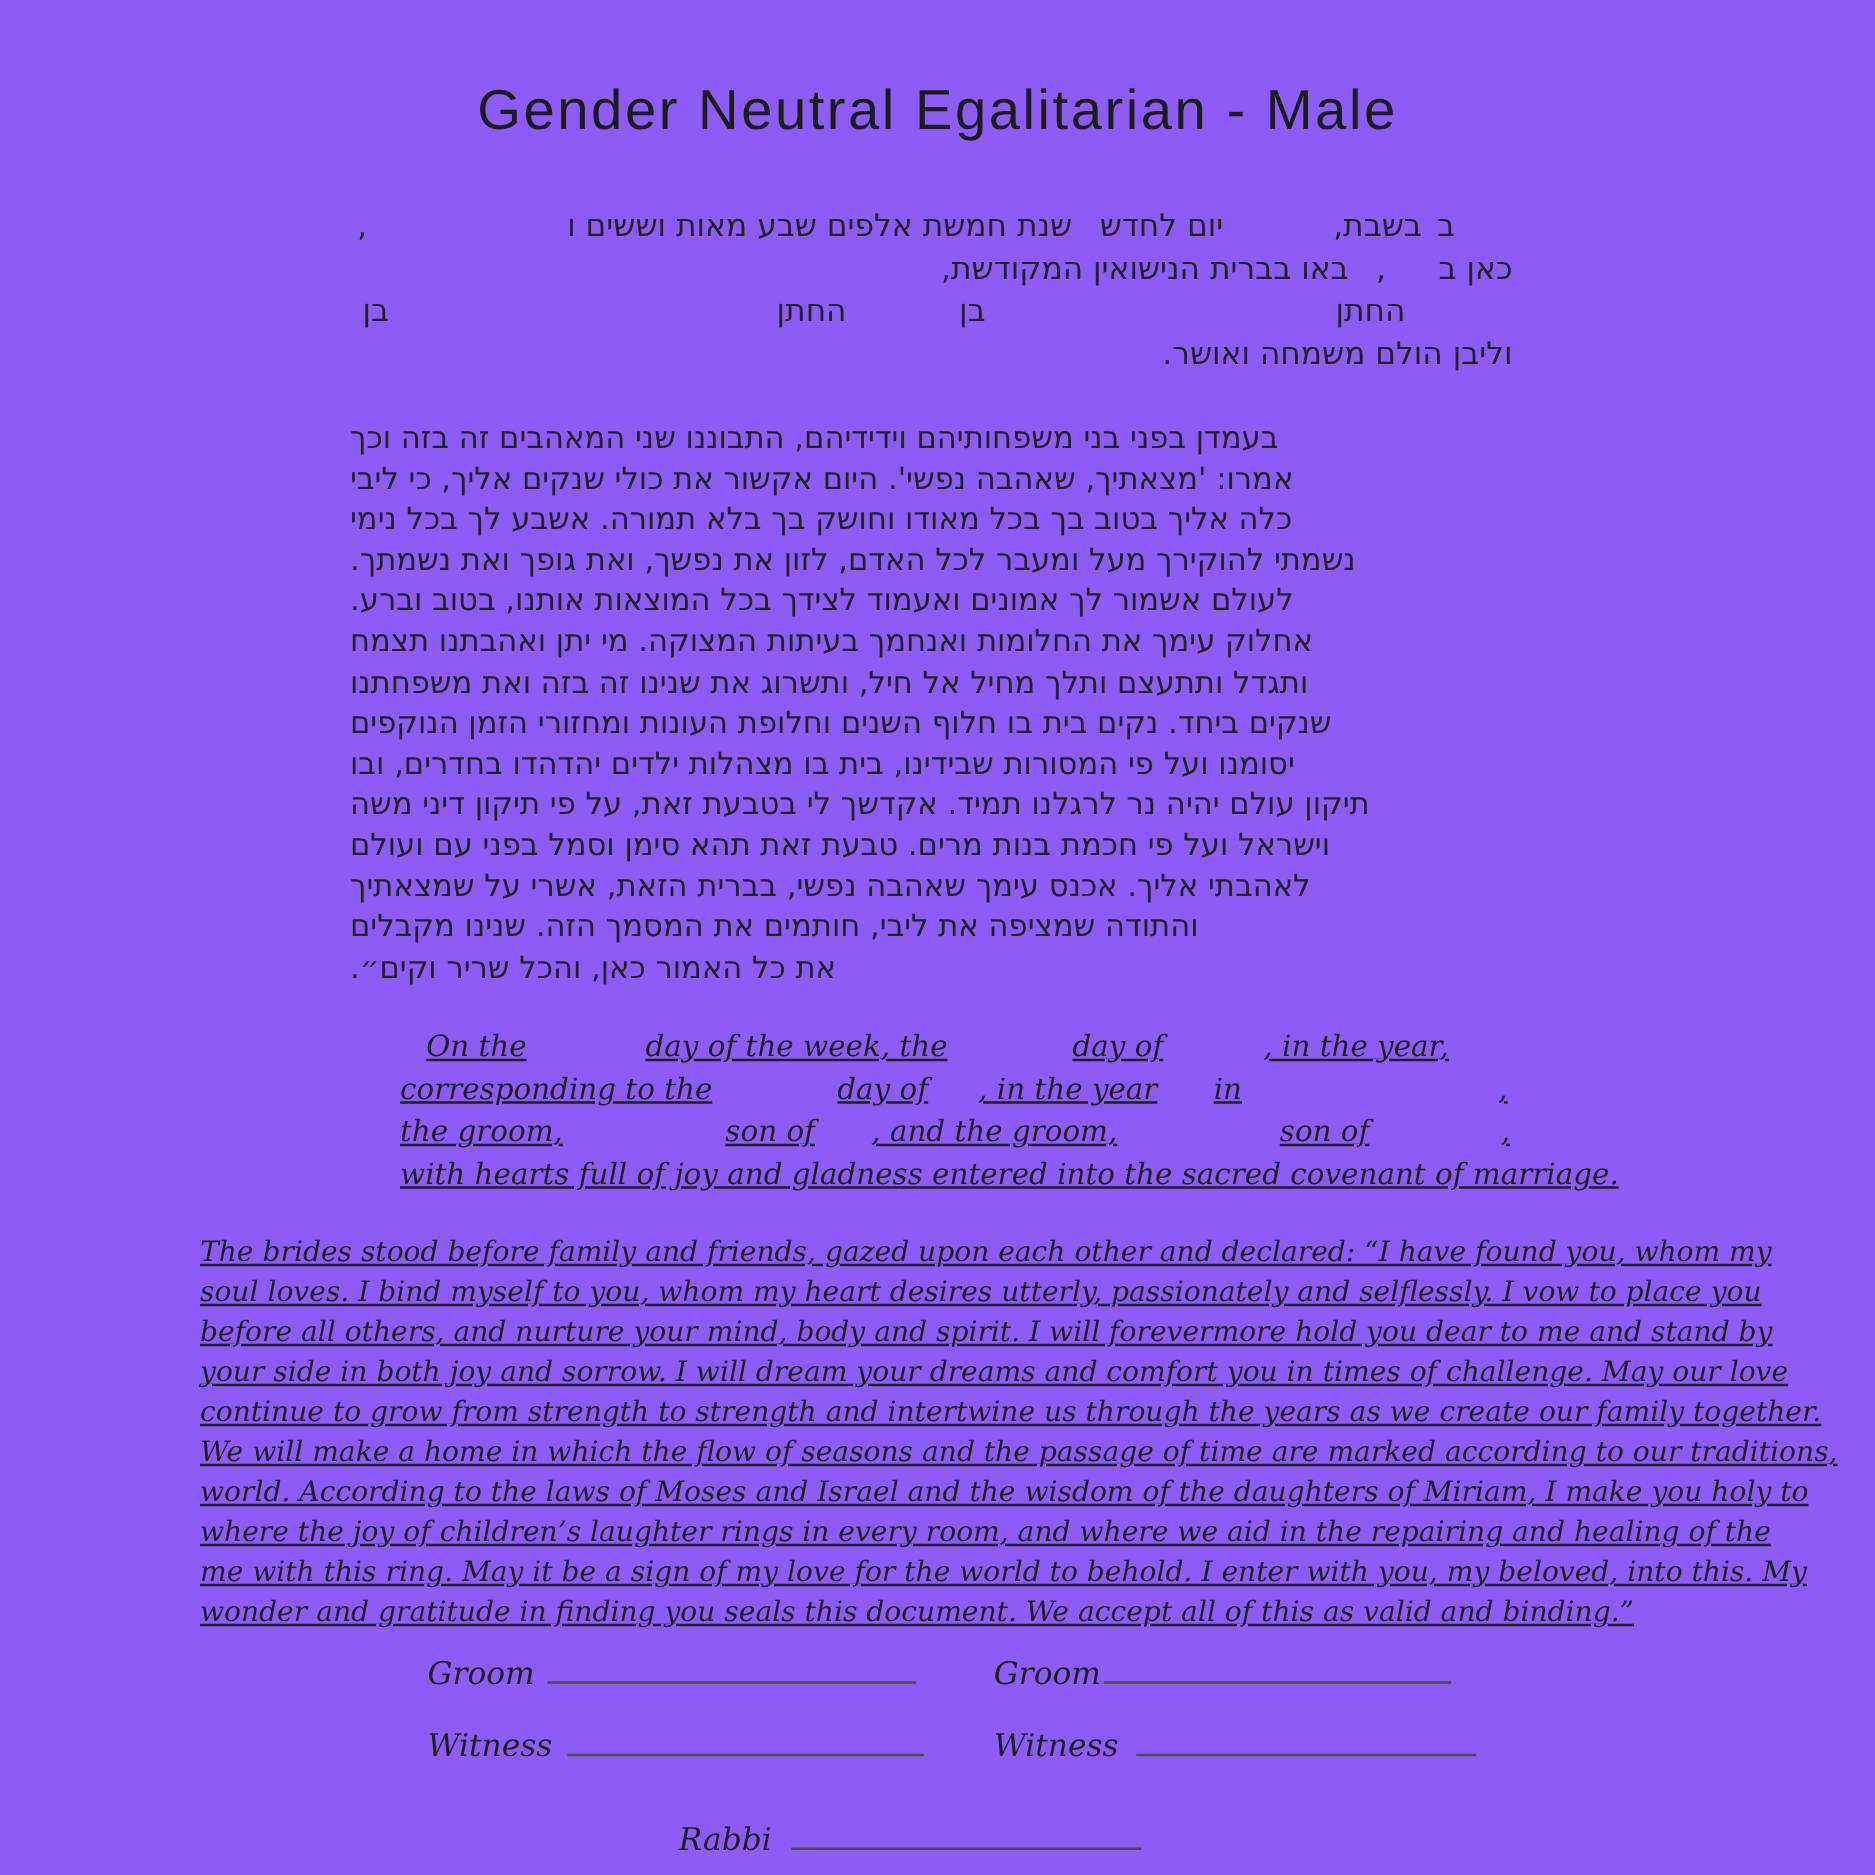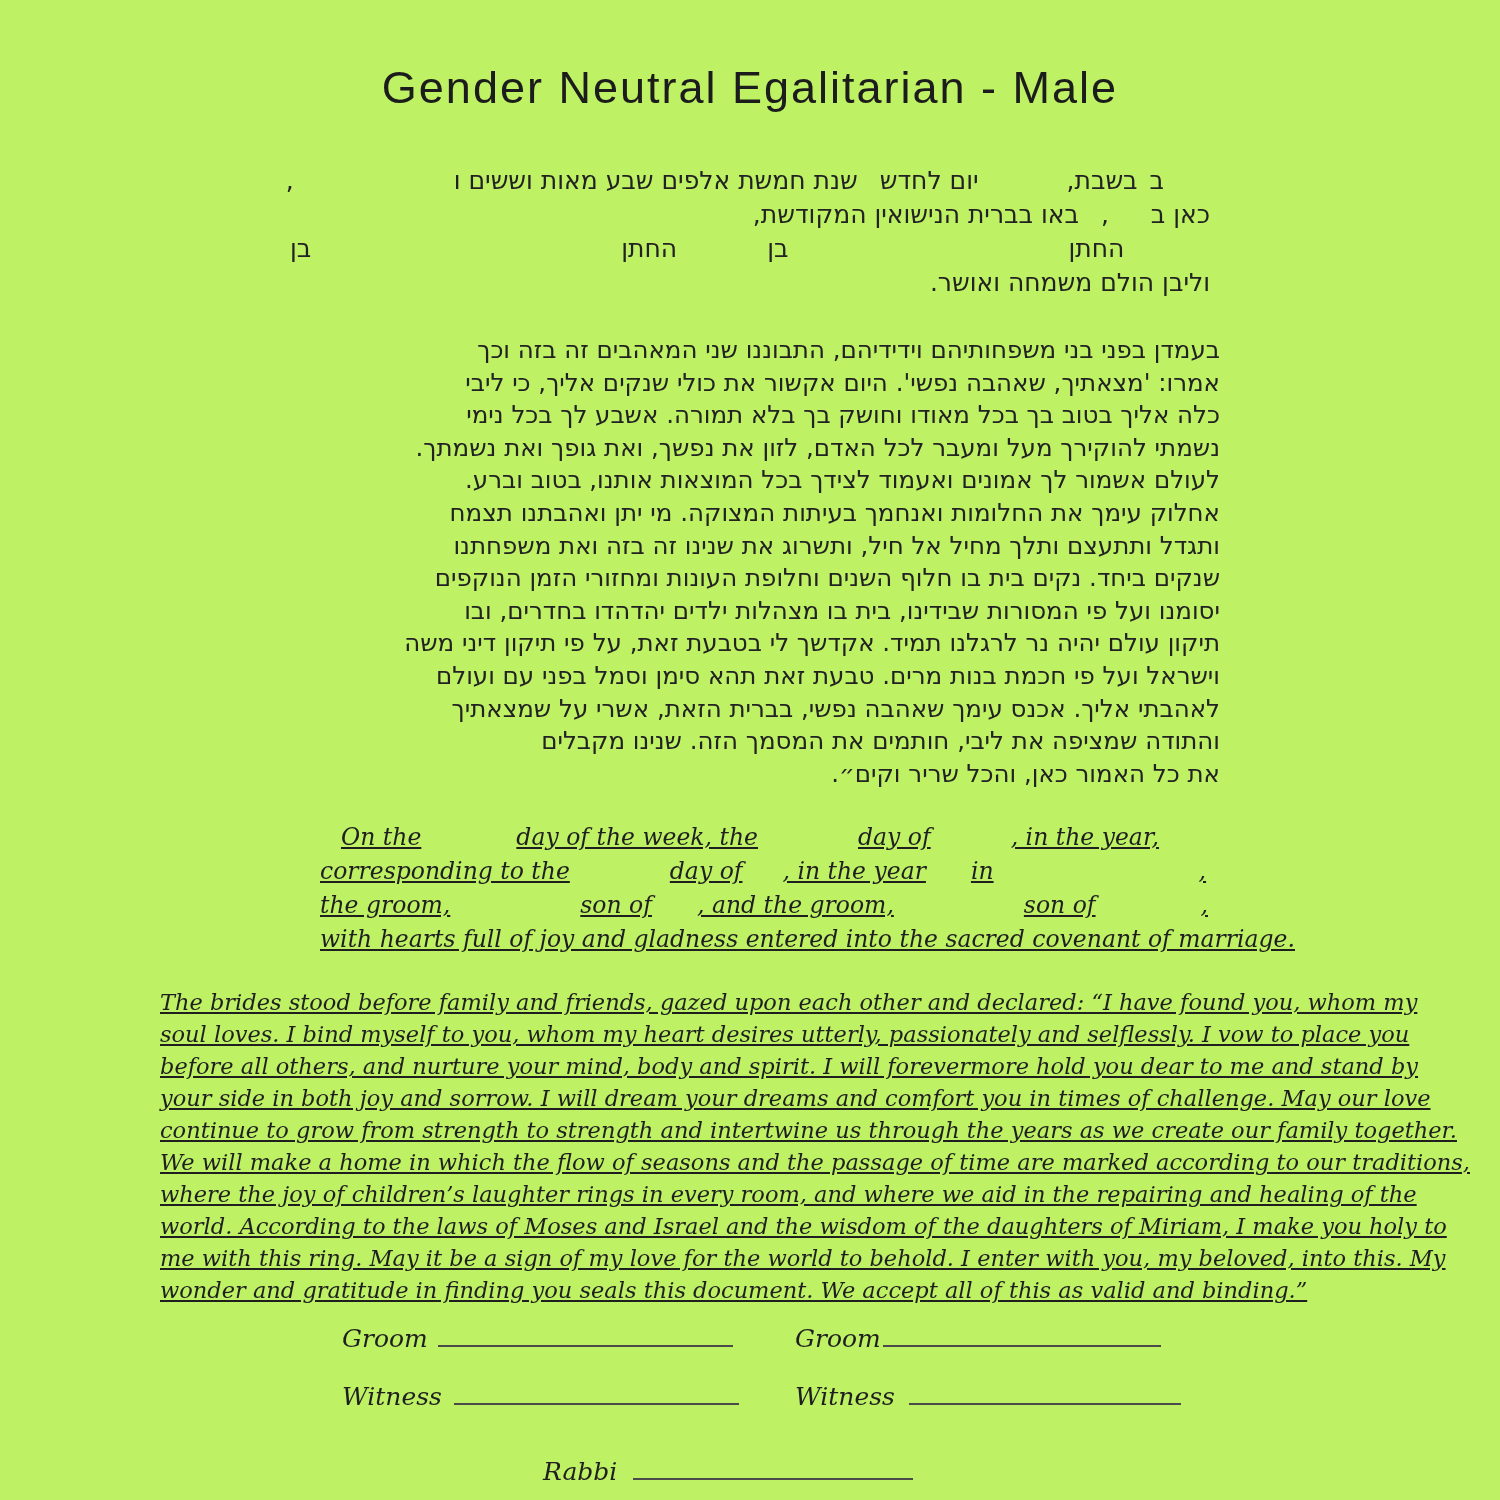"Gender Neutral Egalitarian - Male" .page { background: #bef264 -> #8b5cf6 }
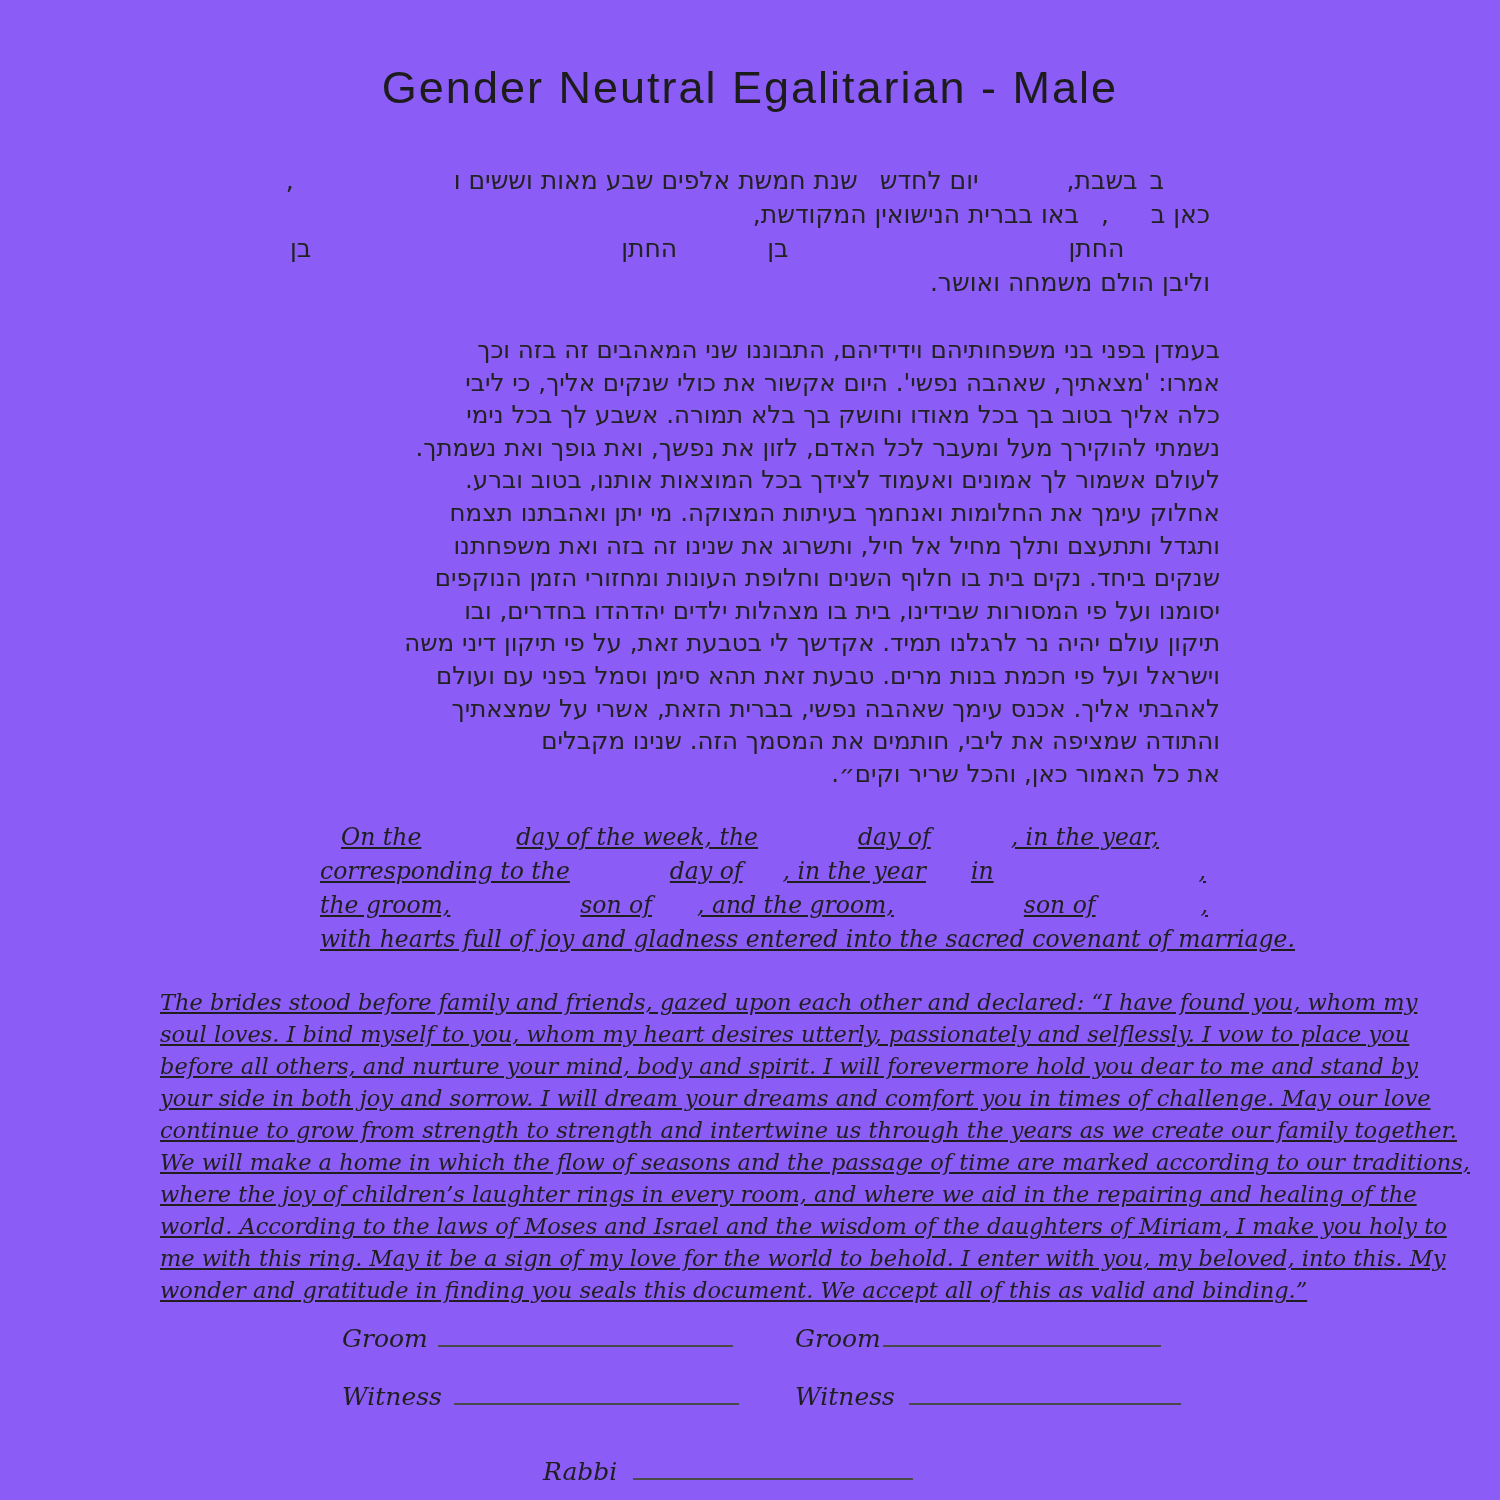"בעמדן בפני בני משפחותיהם וידידיהם," .heb-body { text-align: right -> left }
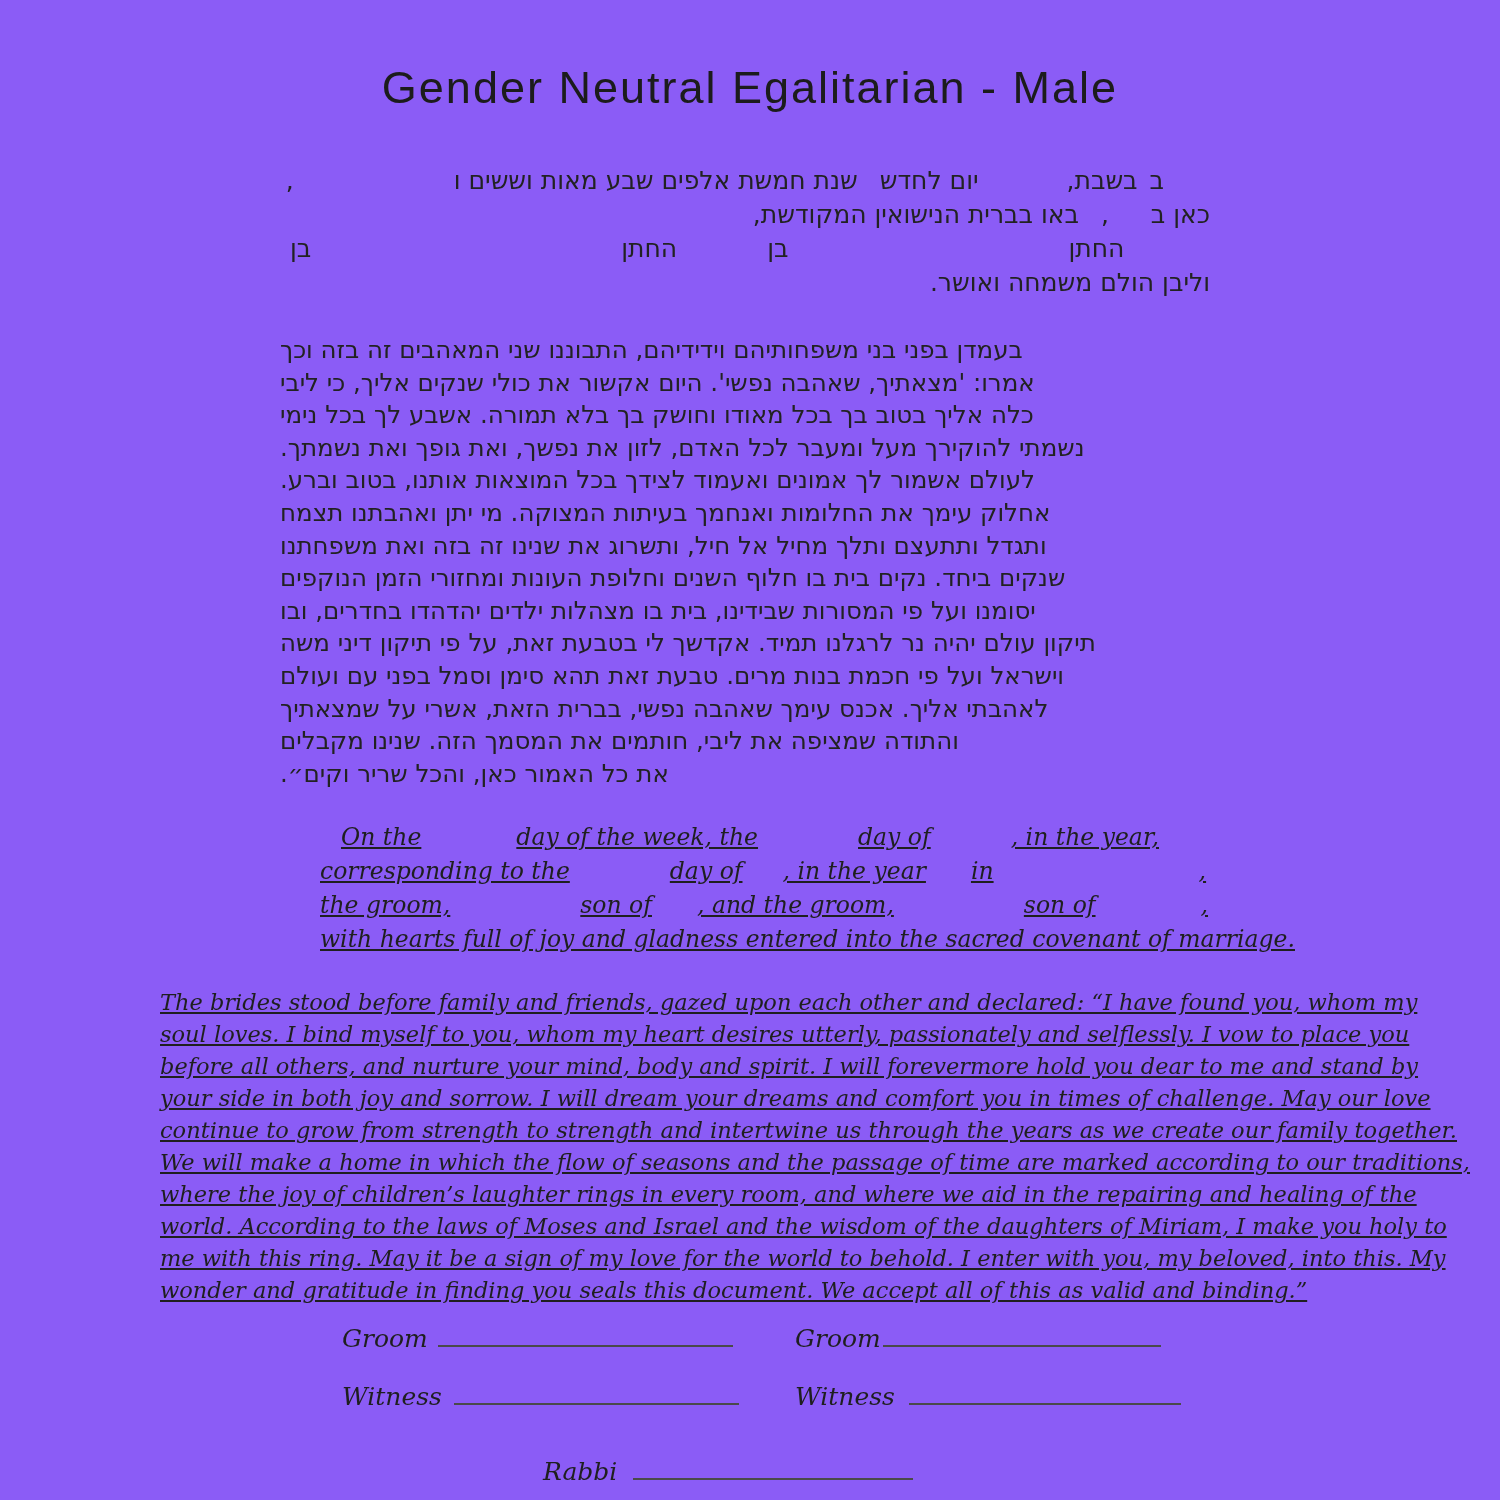"where the joy of children’s" div.dc-line { order: before "world. According to the laws" -> after "world. According to the laws" }
